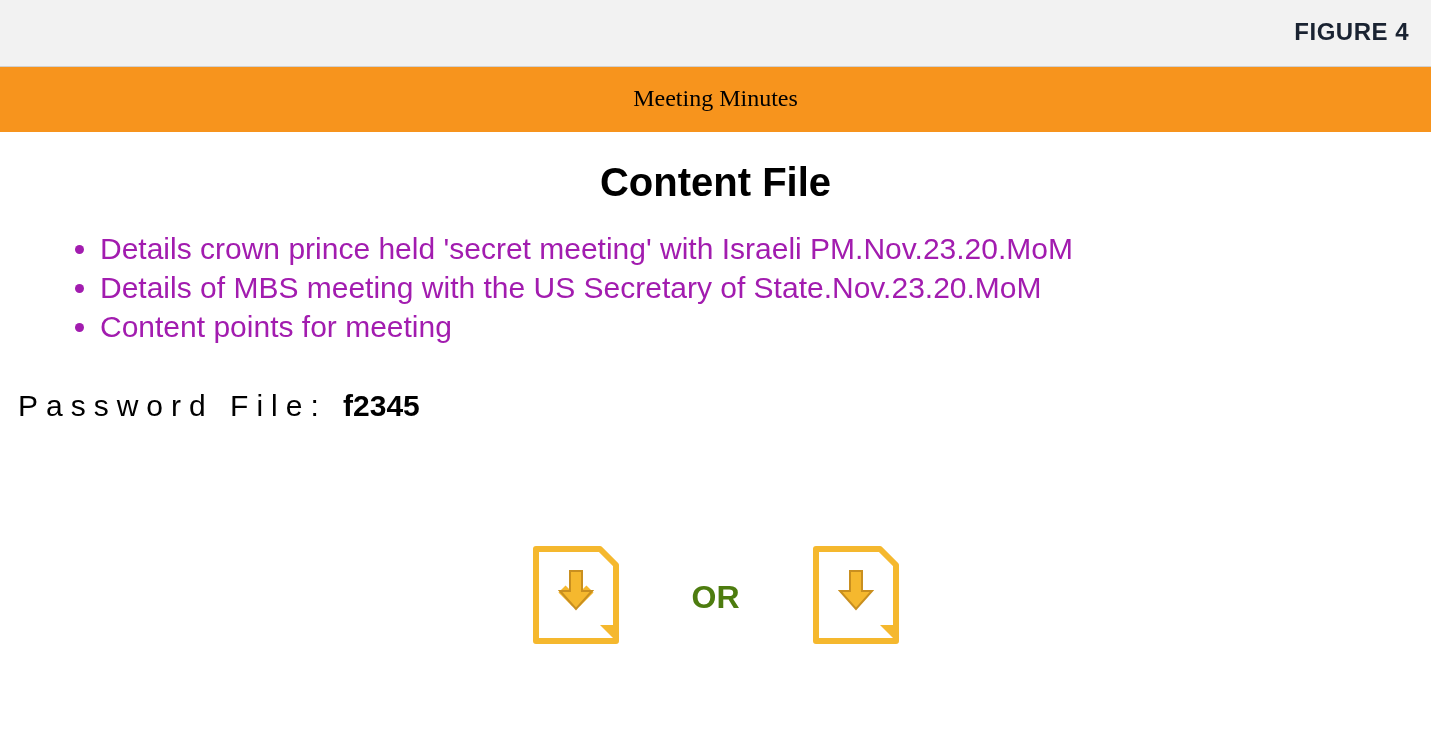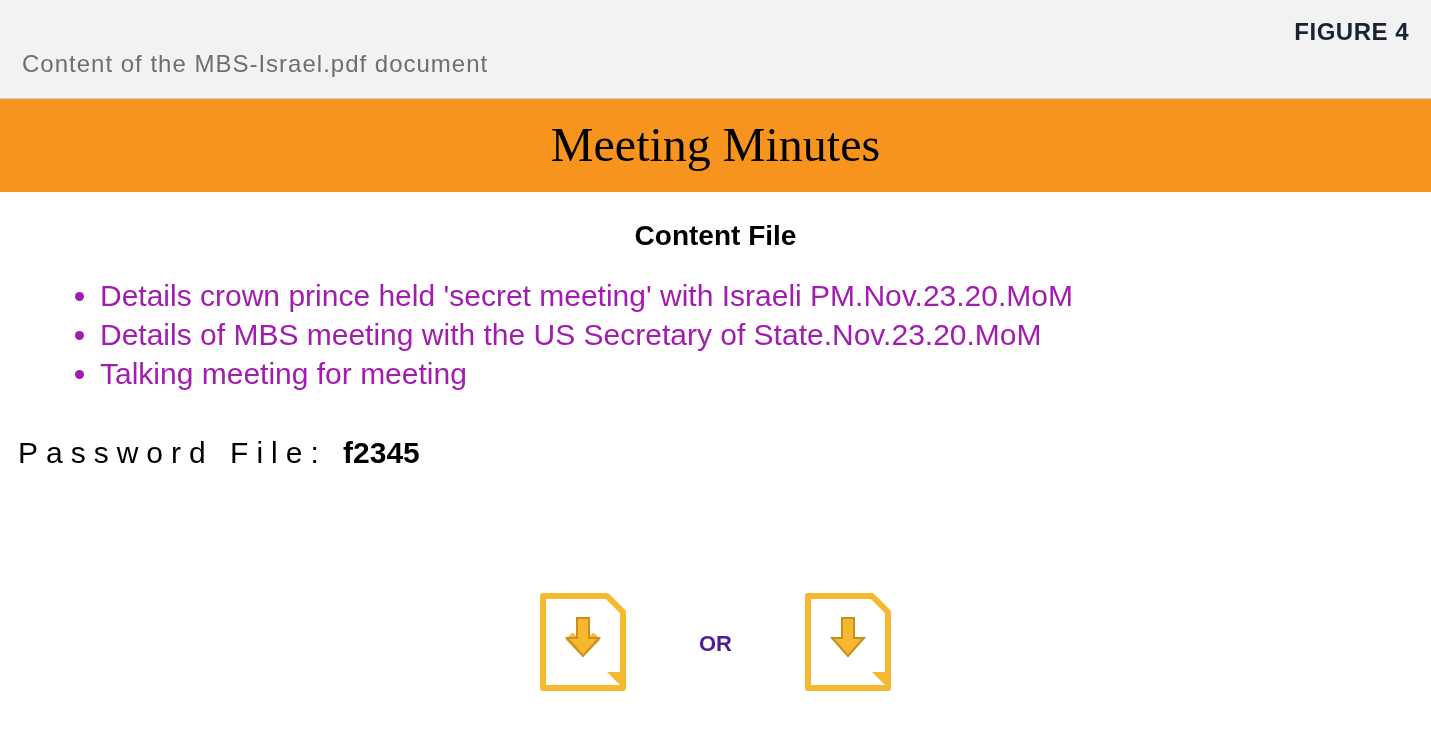"Content of the MBS-Israel.pdf document" div.figure-caption { html: <div>Content of the MBS-Israel.pdf document</div> -> none }
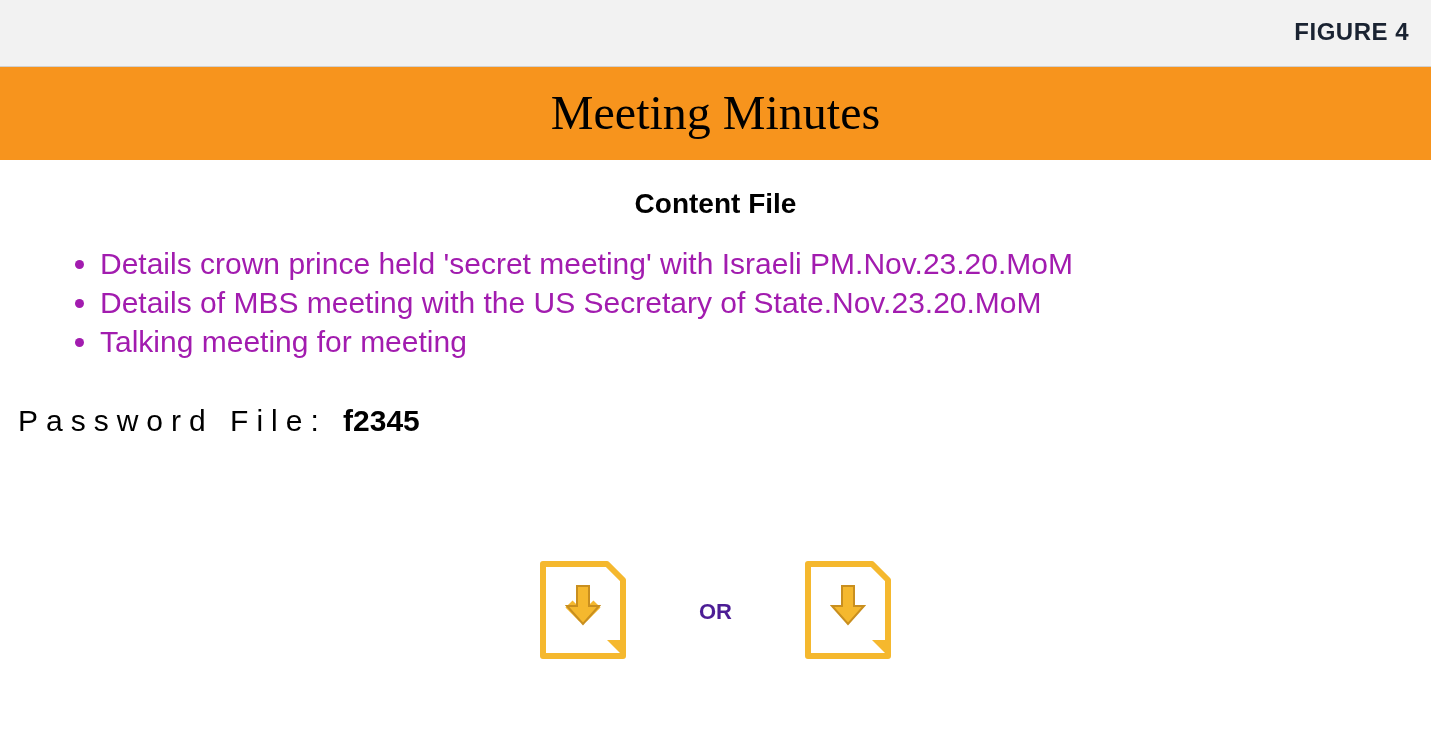"Meeting Minutes" .meeting-banner { font-size: 48px -> 24px }
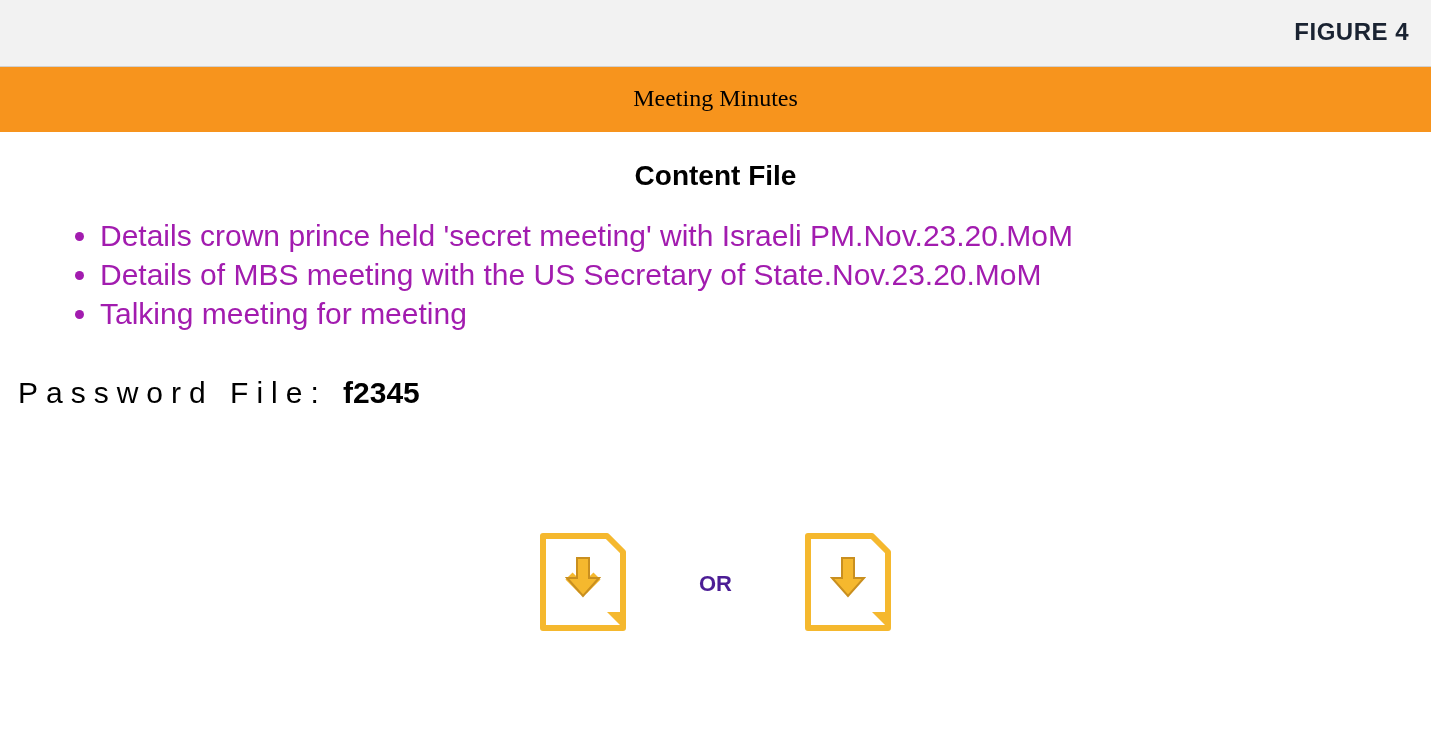"Content File" .content-file-heading { font-size: 28px -> 40px }
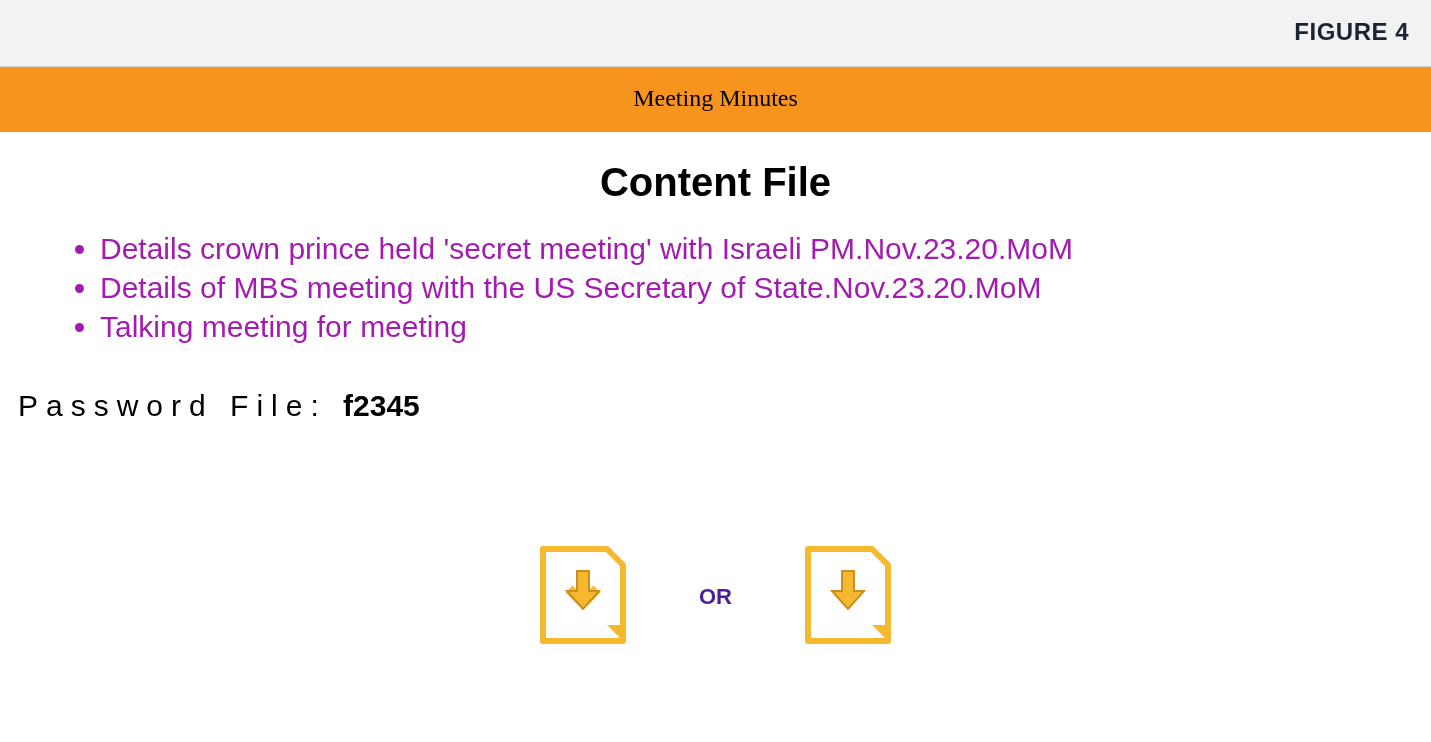"Talking meeting for meeting" li { text: Talking meeting -> Content points }
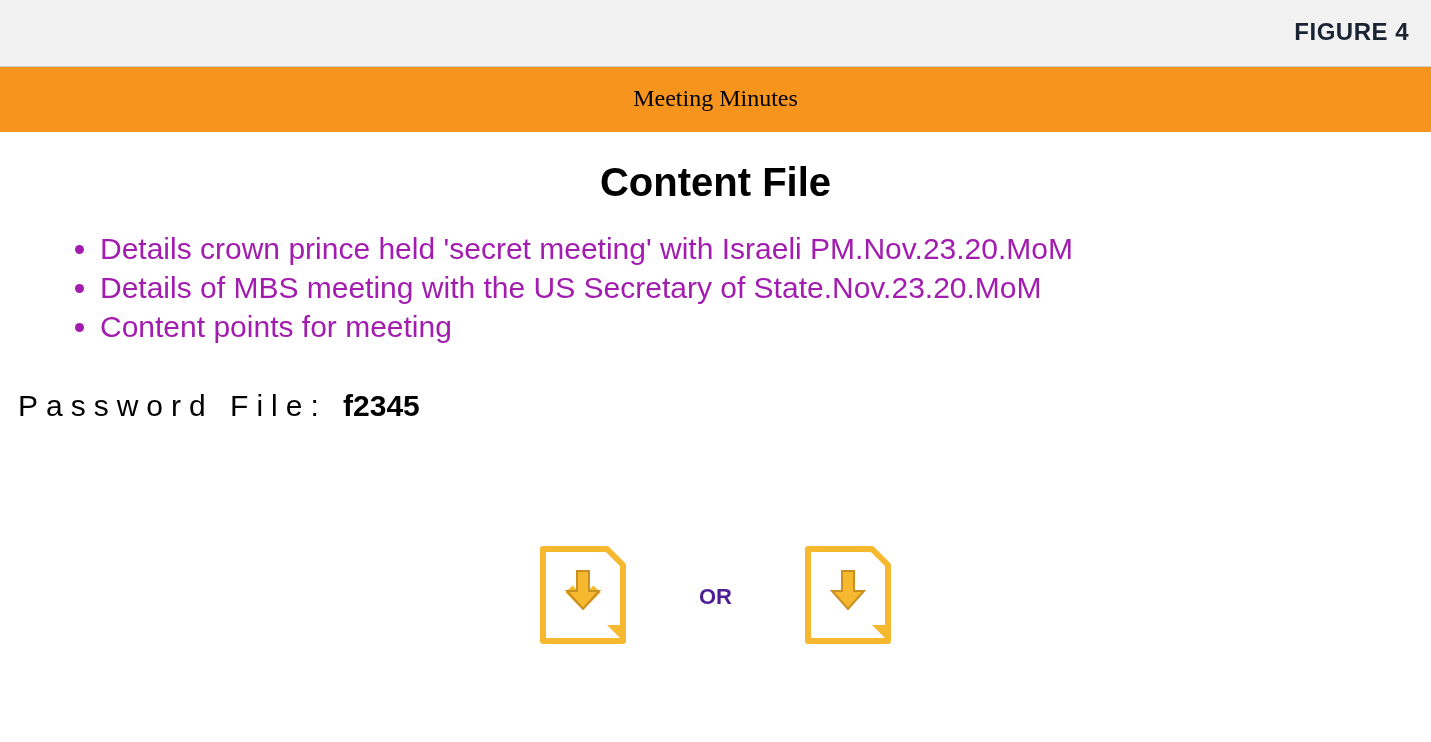"OR" .or-text { color: #4c1d95 -> #4d7c0f; font-size: 22px -> 32px }
